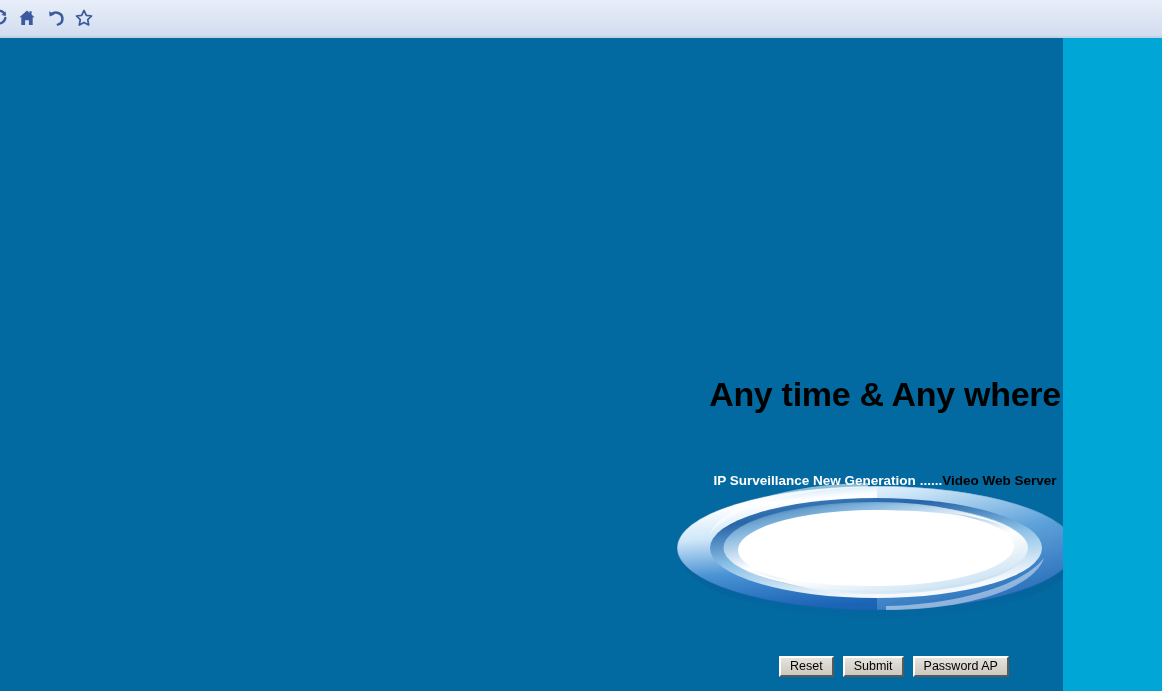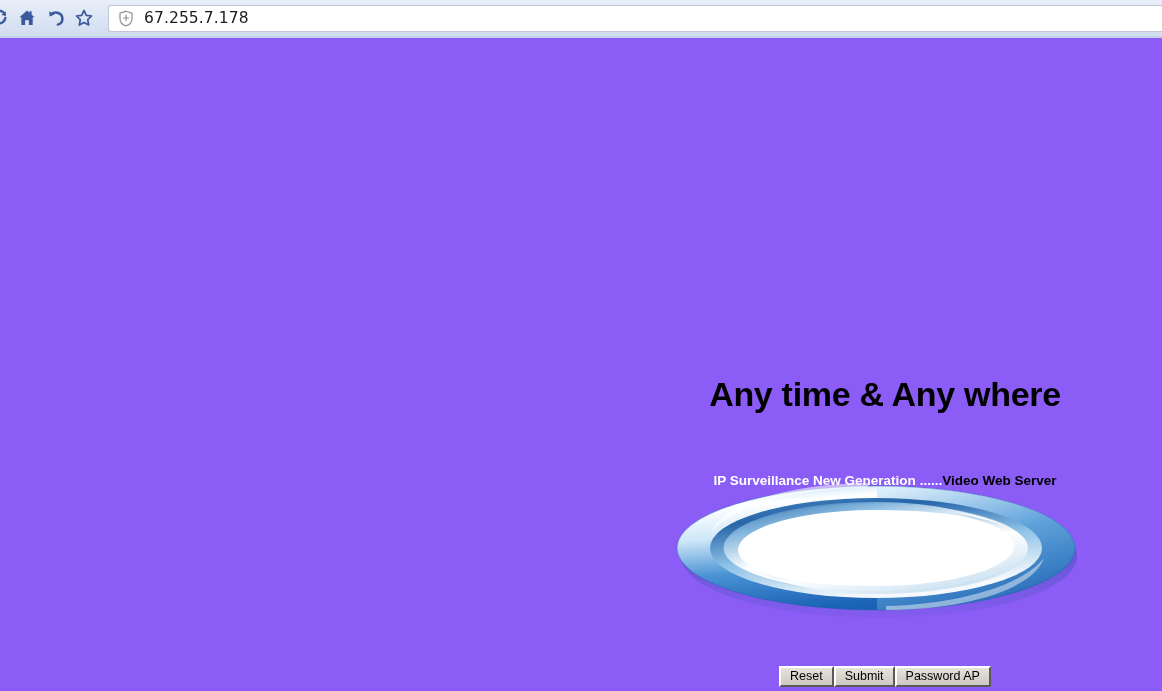"67.255.7.178" div { html: <div> <div> <svg> <path></path> <path></path> </svg> </div> <span>67.255.7.178</span> </div> -> none }
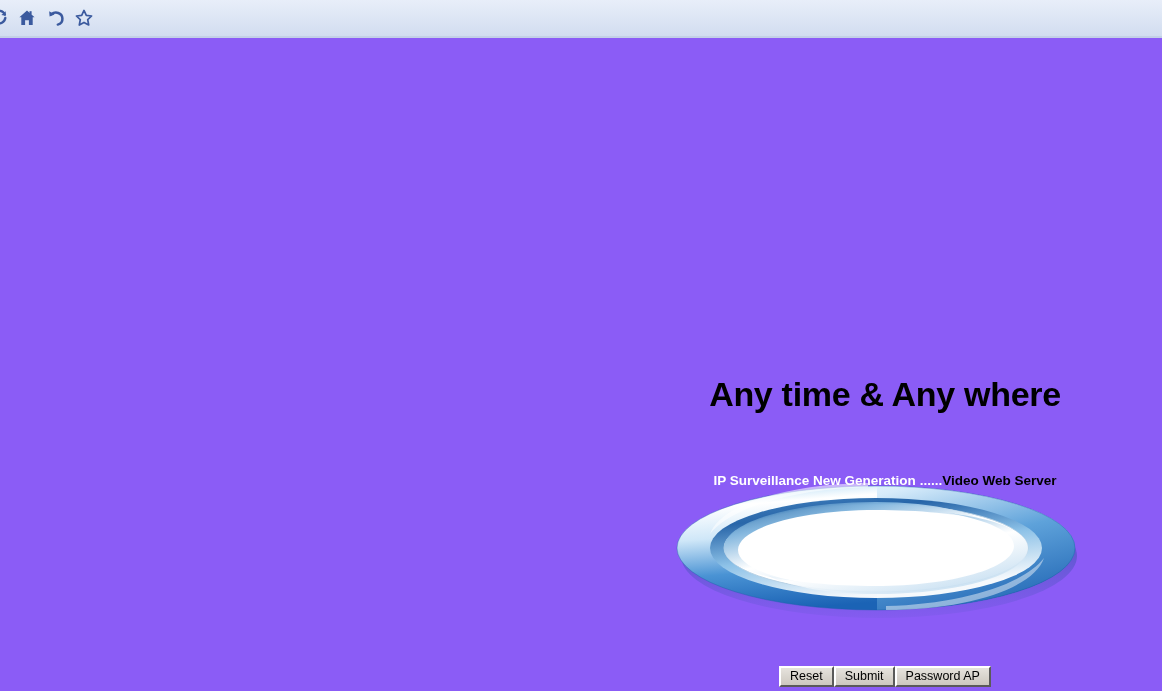"Any time & Any where" #page-body { background: #8b5cf6 -> #0369a1; width: 1162px -> 1063px }
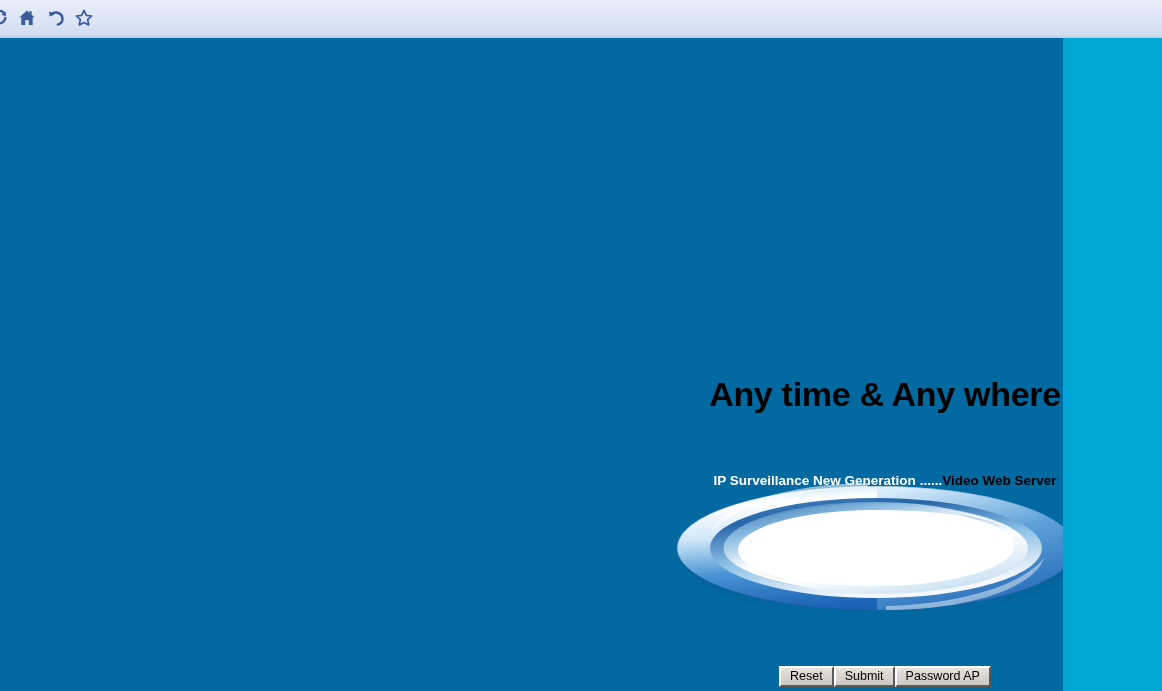"Reset" #button-bar { gap: none -> 9px; margin-top: 10px -> none }
